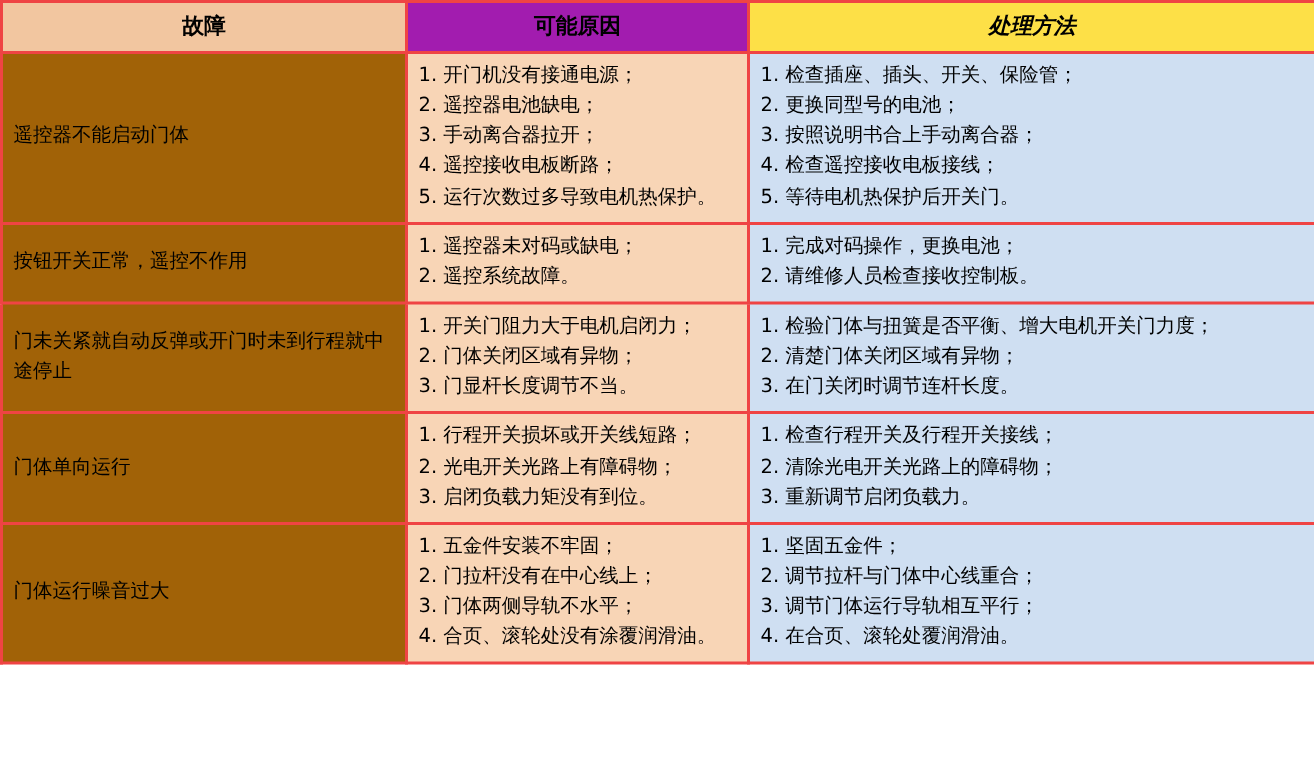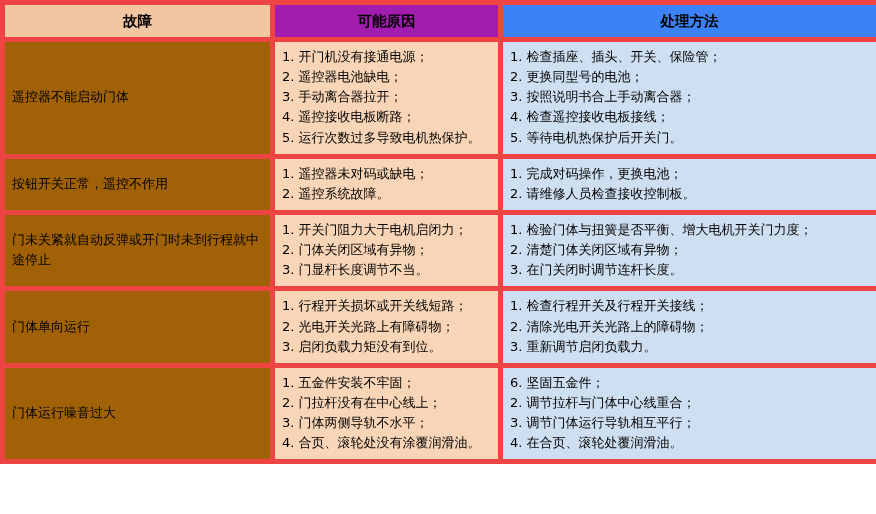"故障" #fault-table th, #fault-table td { border: 5px solid #ef4444 -> 2px solid #ef4444 }
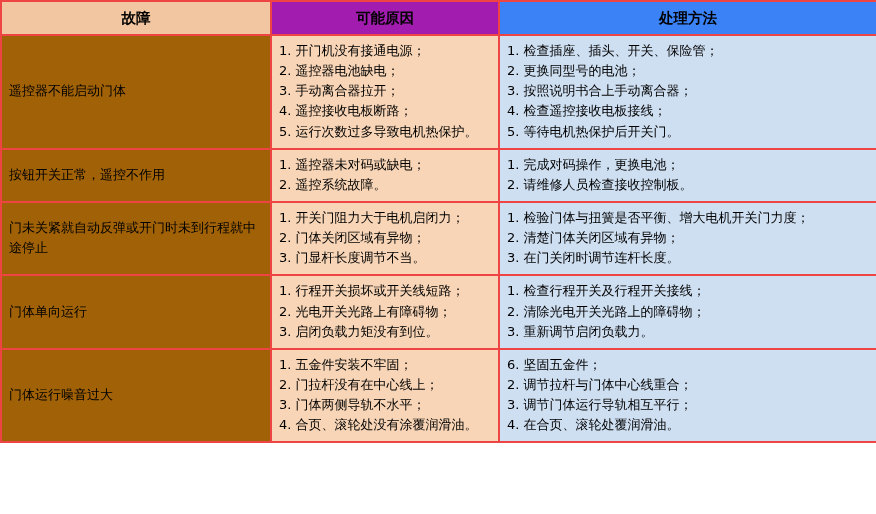"处理方法" th.h-fix { background: #3b82f6 -> #fde047; font-style: none -> italic }
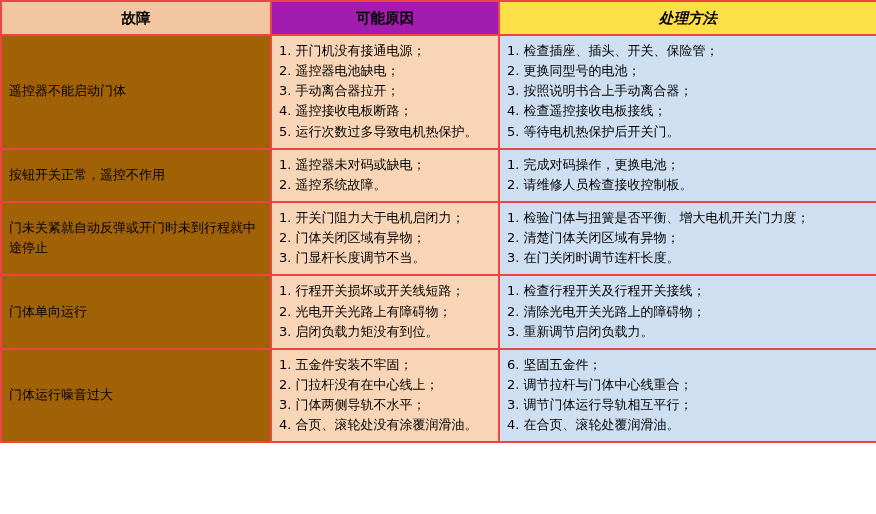"6. 坚固五金件；" div.ln { text: 6 -> 1 }
